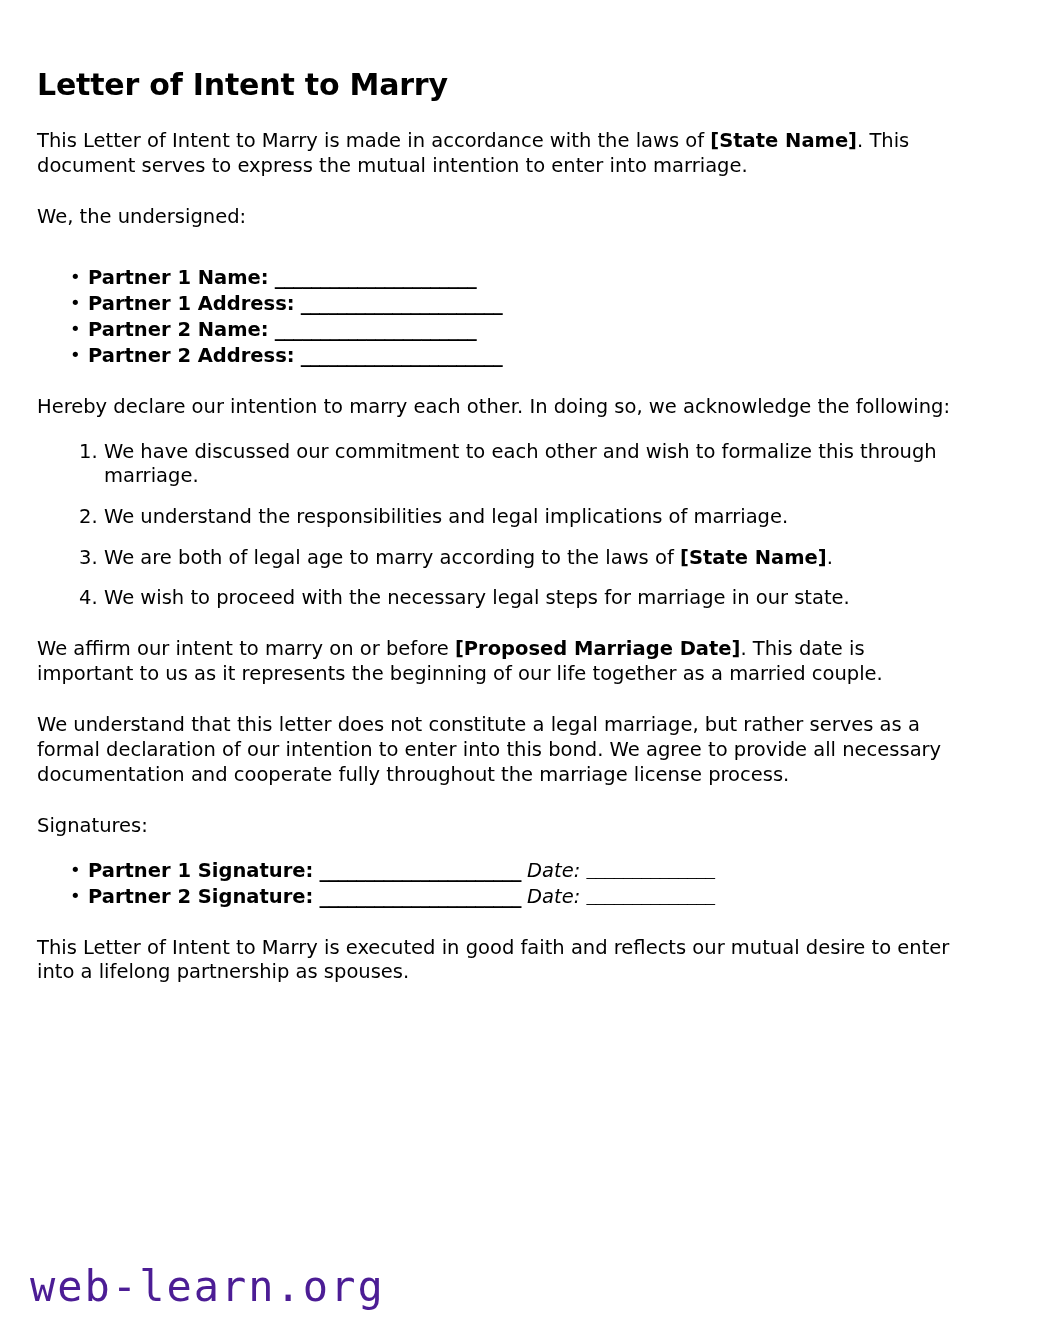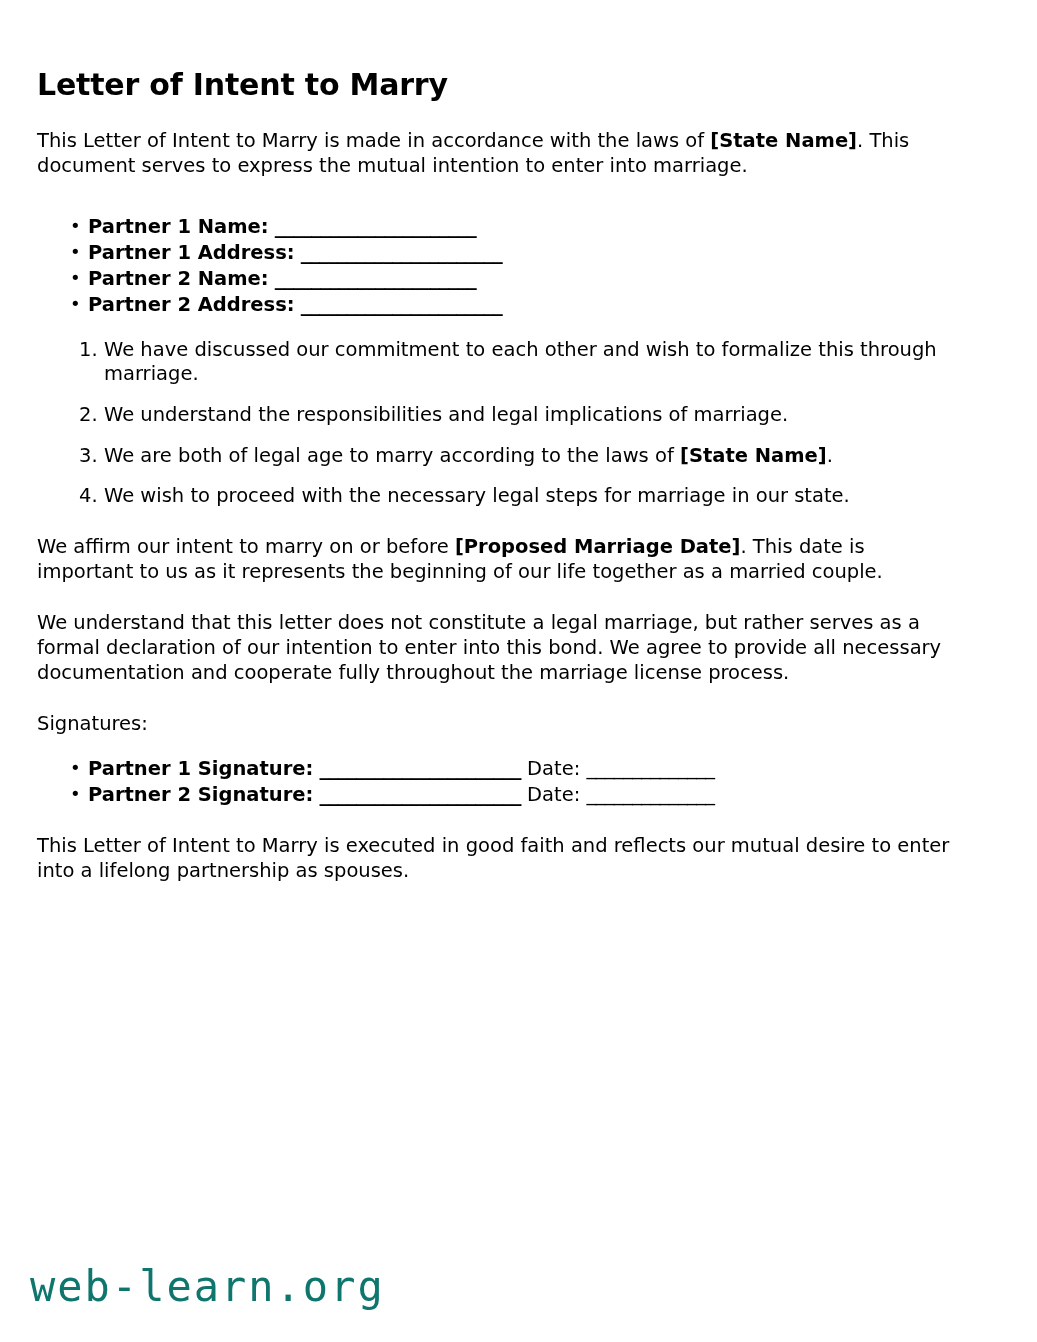"We, the undersigned:" p.para { html: none -> <p>We, the undersigned:</p> }
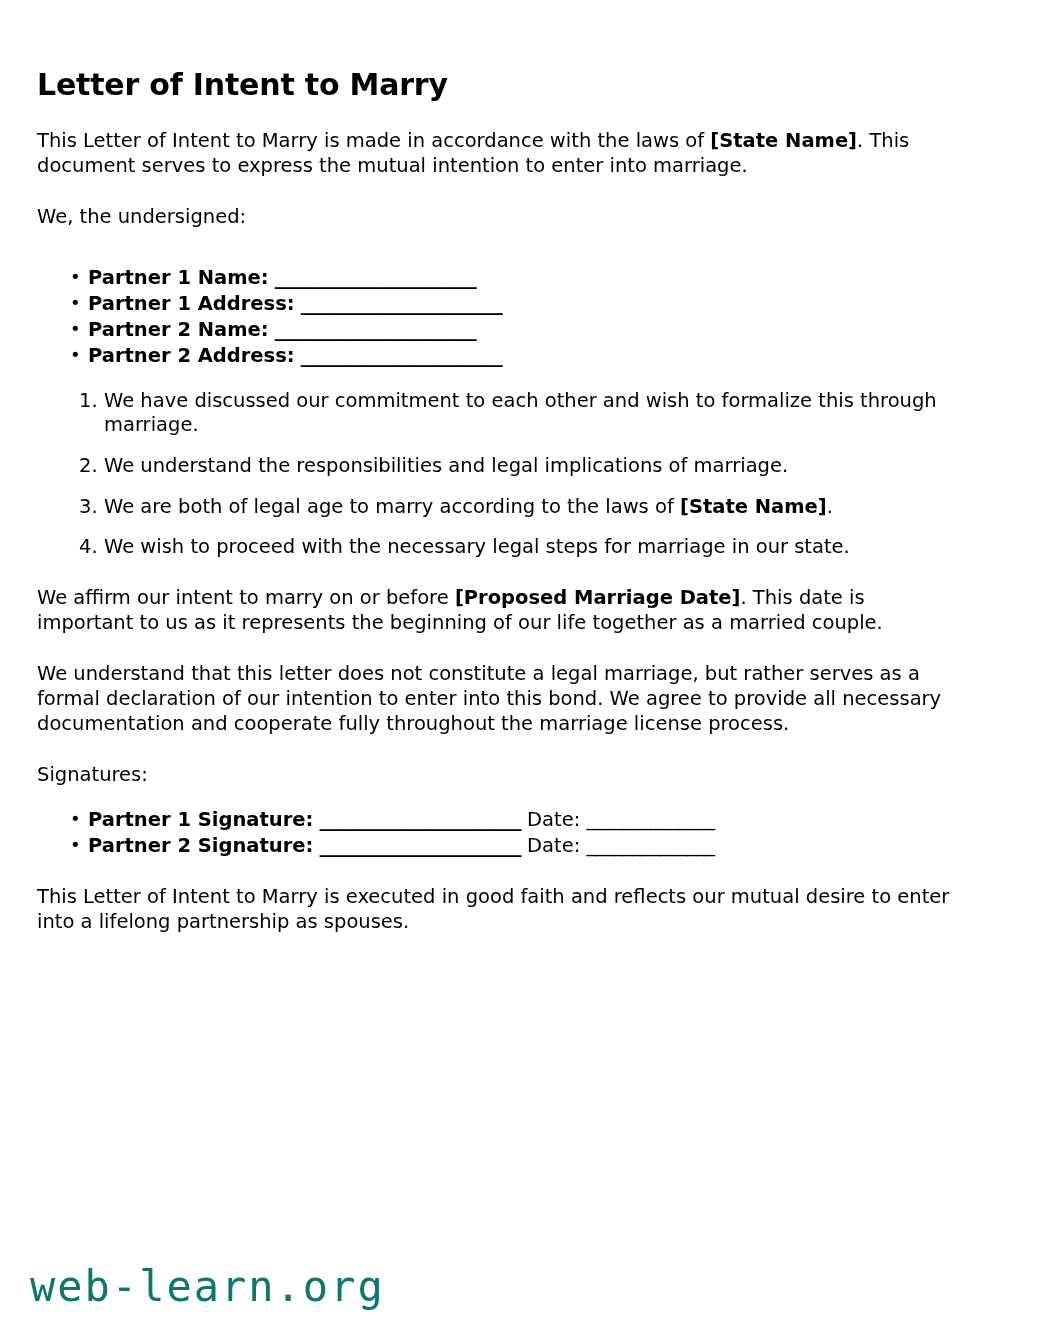"Hereby declare our intention to" p.para { html: none -> <p>Hereby declare our intention to marry each other. In doing so, we acknowledge the following:</p> }
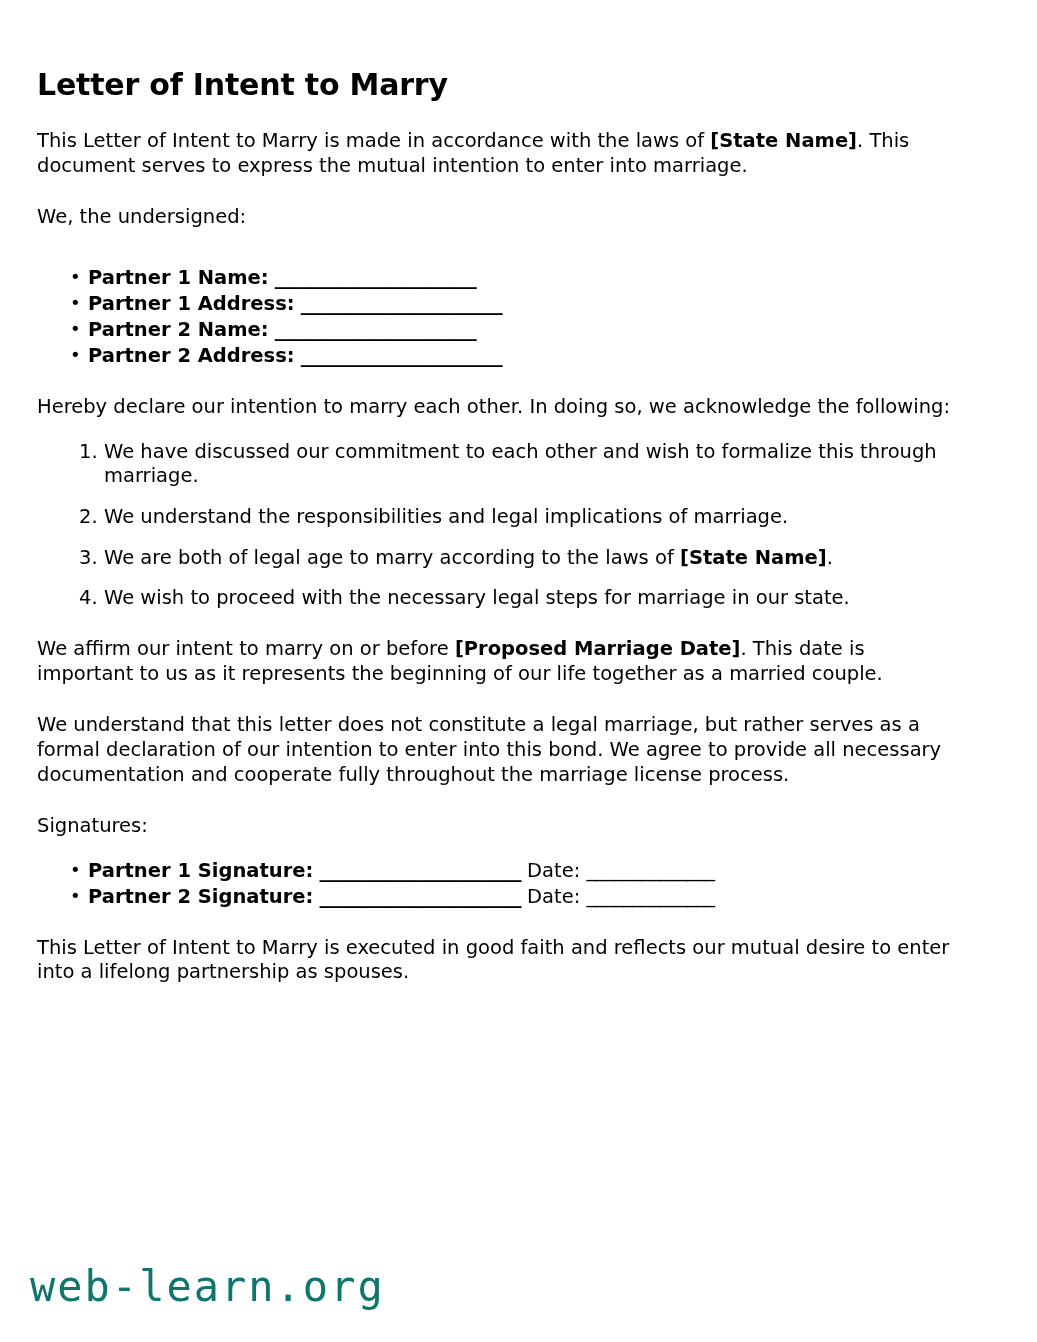"Date:" .date-label { font-style: none -> italic }
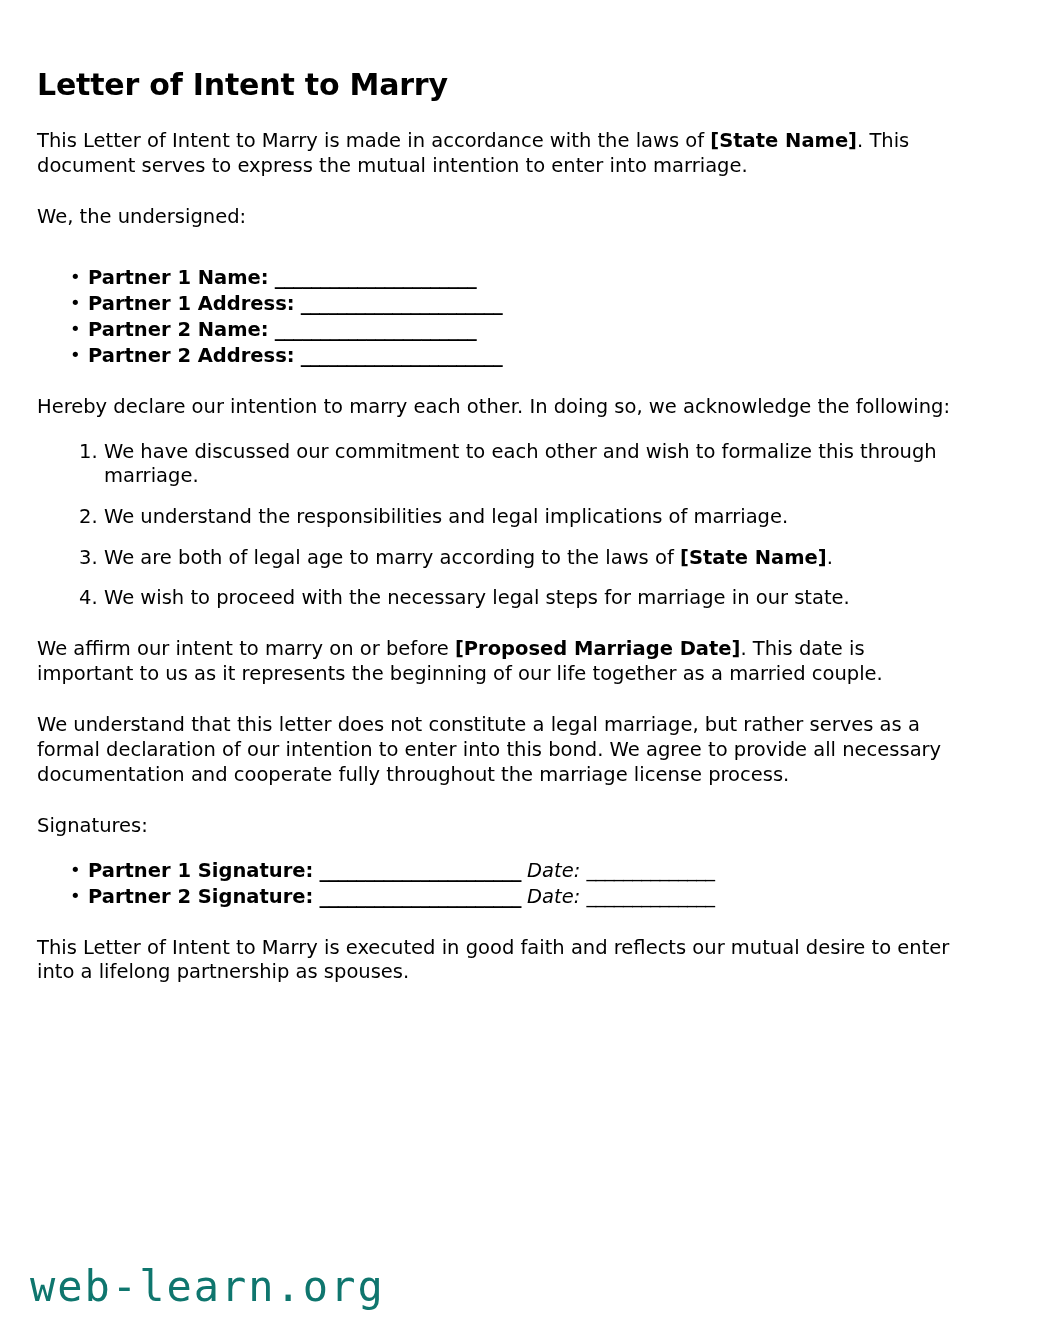"______________" .blank-reg { font-family: none -> Liberation Serif, serif }
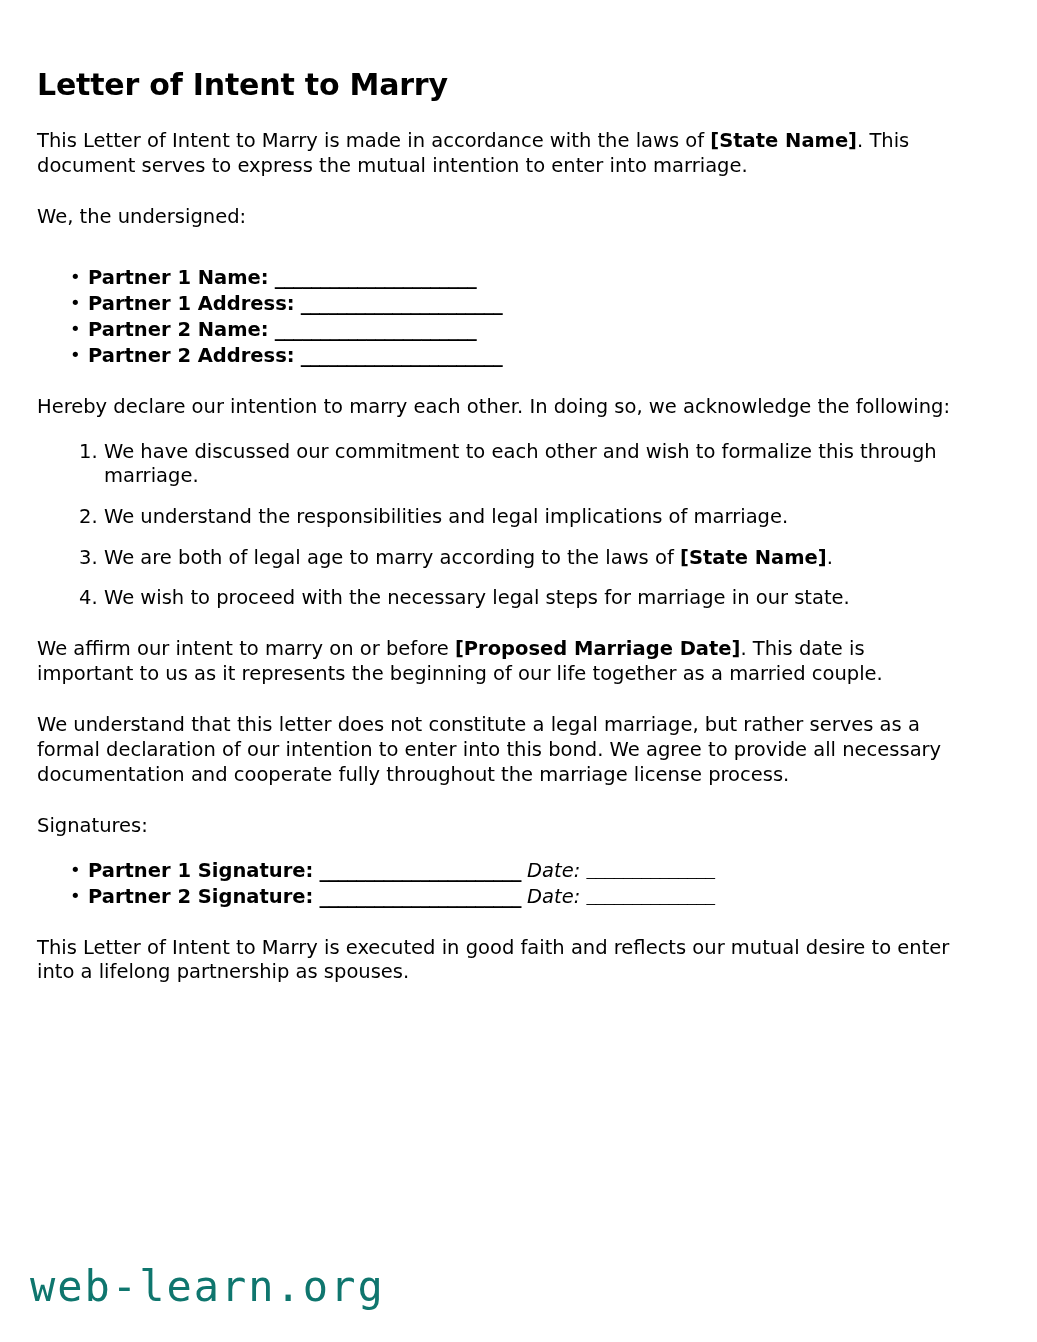"web-learn.org" .watermark { color: #0f766e -> #4c1d95 }
